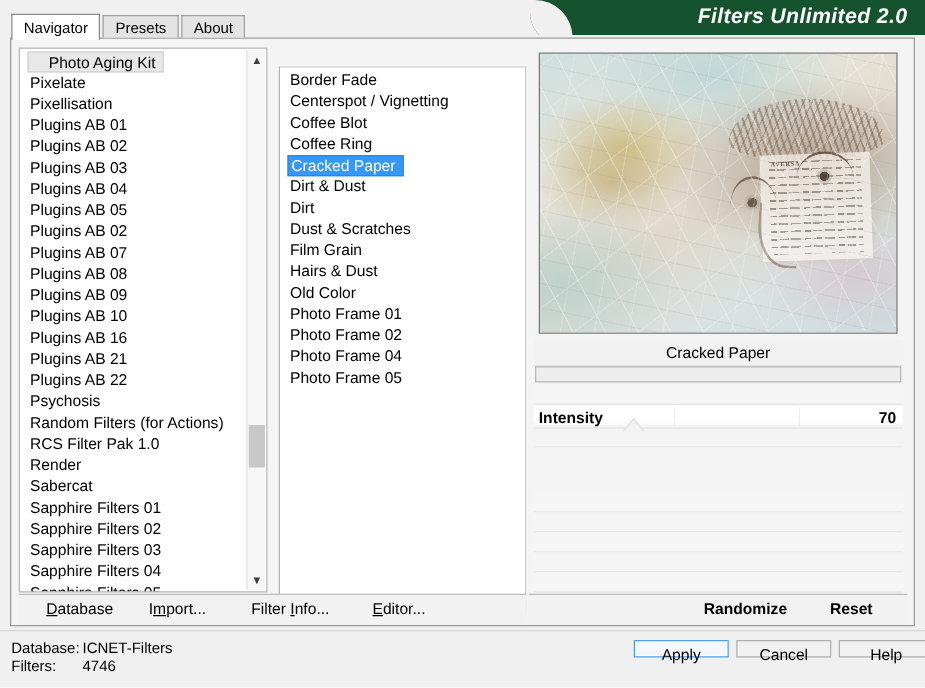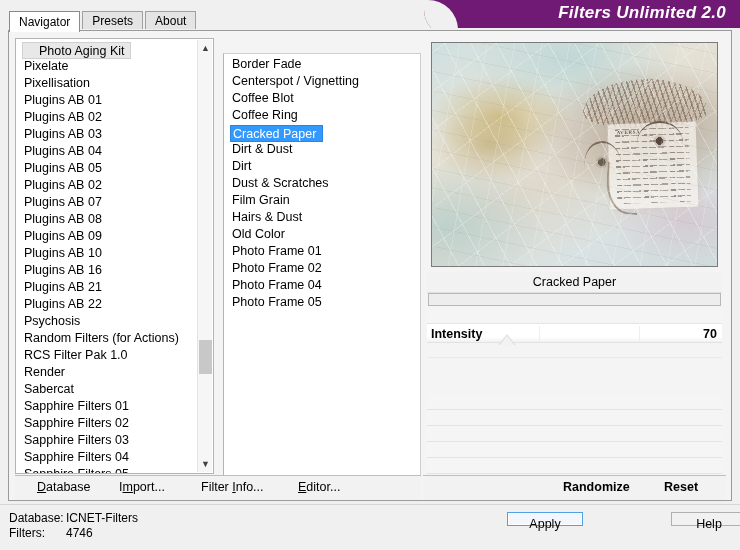"Navigator" .tabstrip { align-items: flex-start -> center }
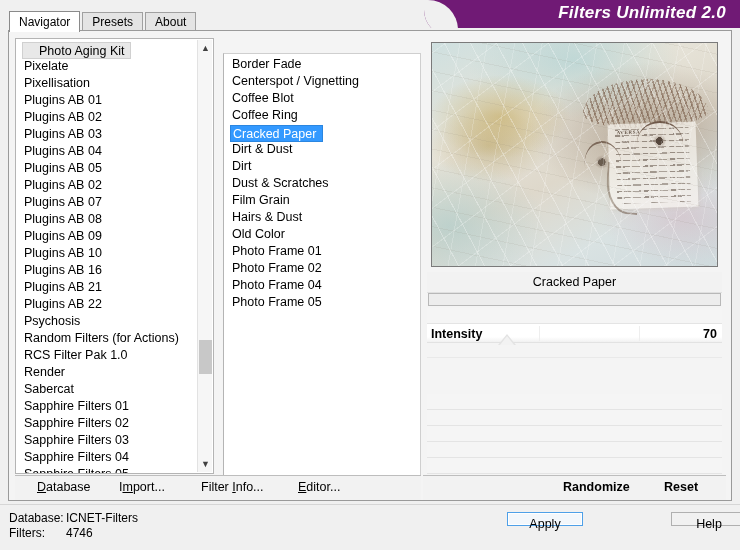"Filters Unlimited 2.0" .title-banner { background: #701a75 -> #14532d }
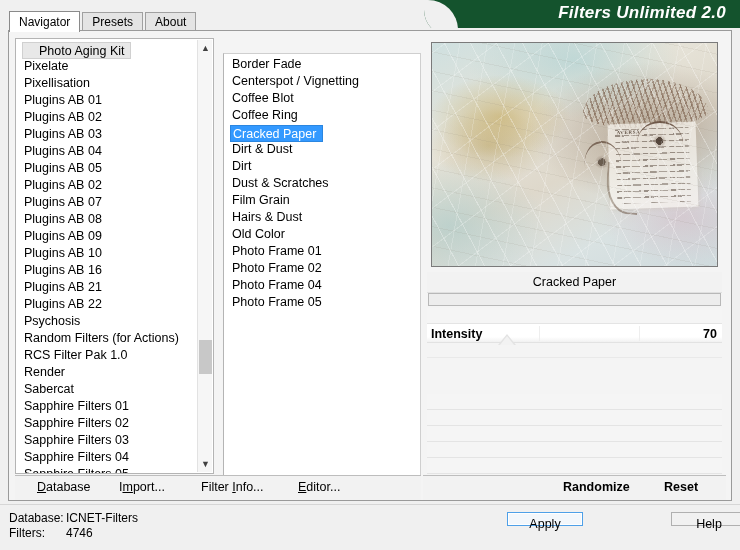"Cancel" div.dlgbtn { html: none -> <div>Cancel</div> }
